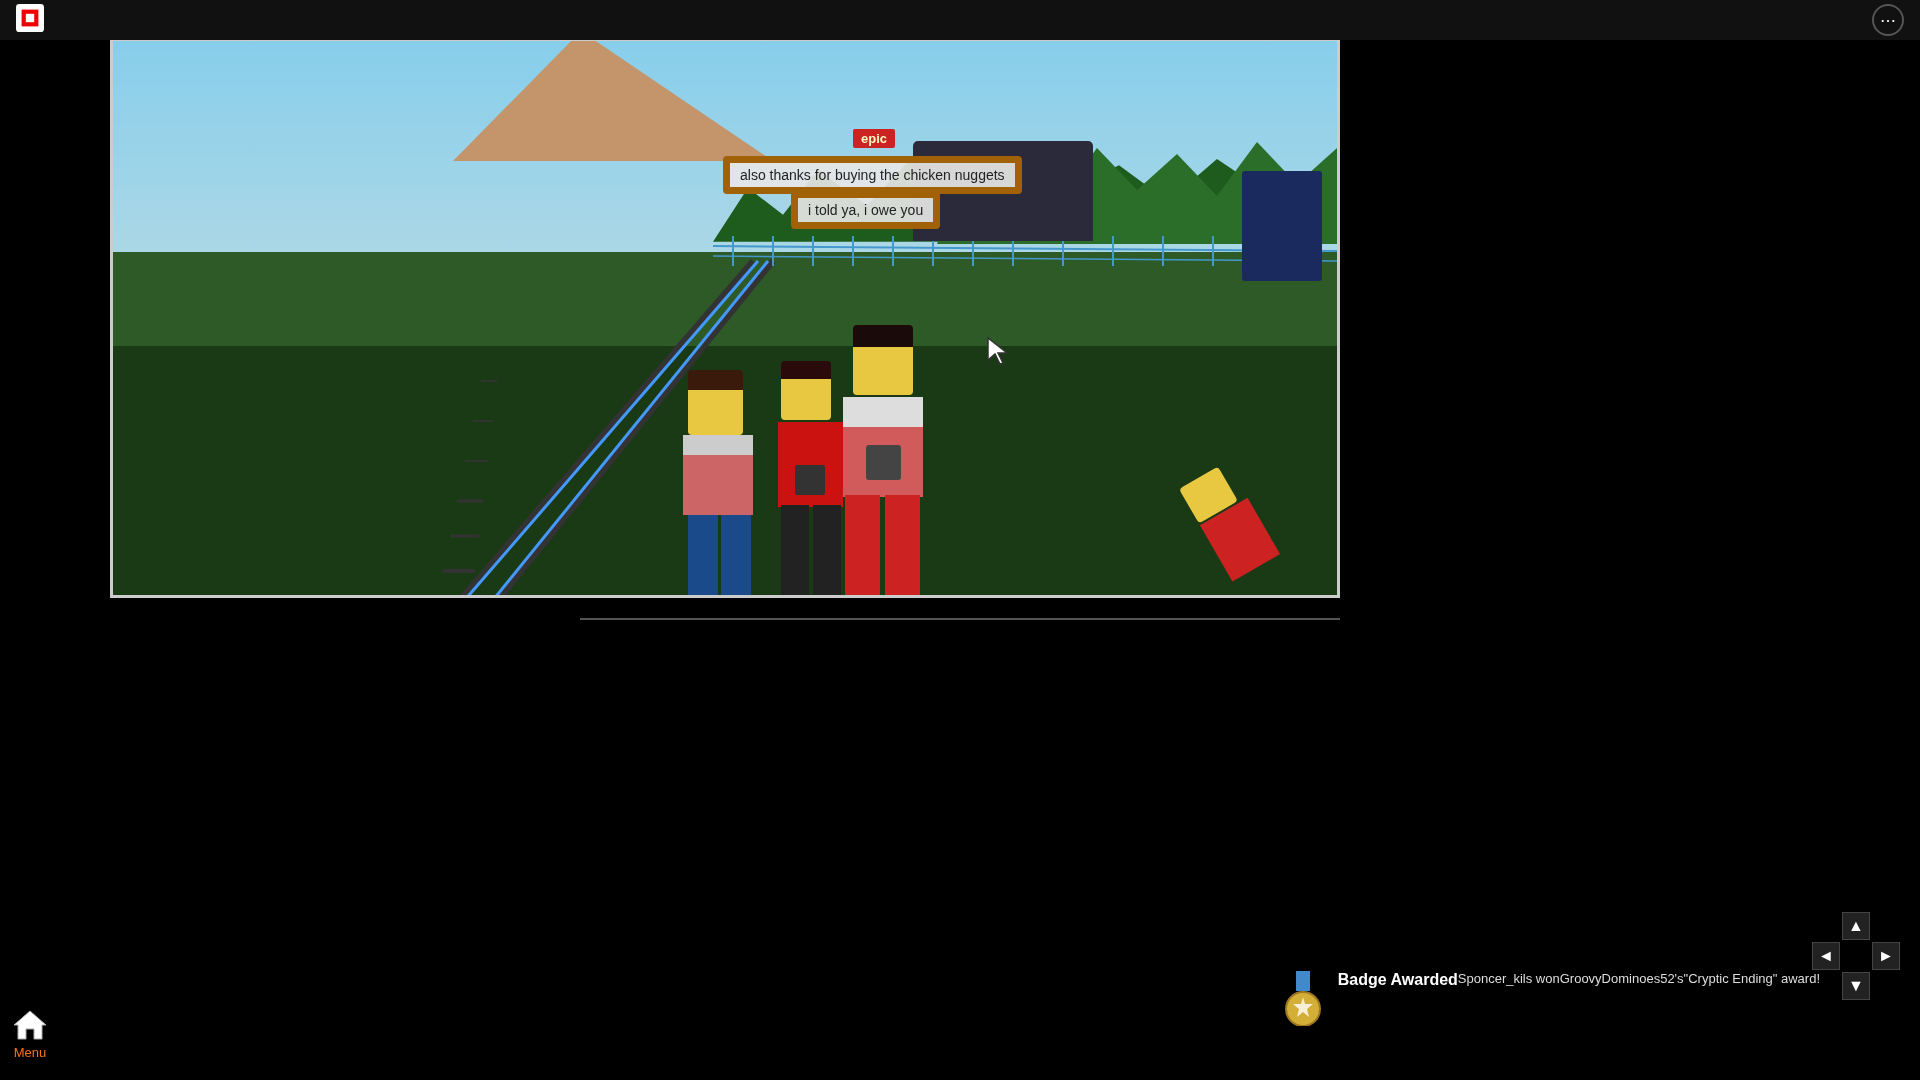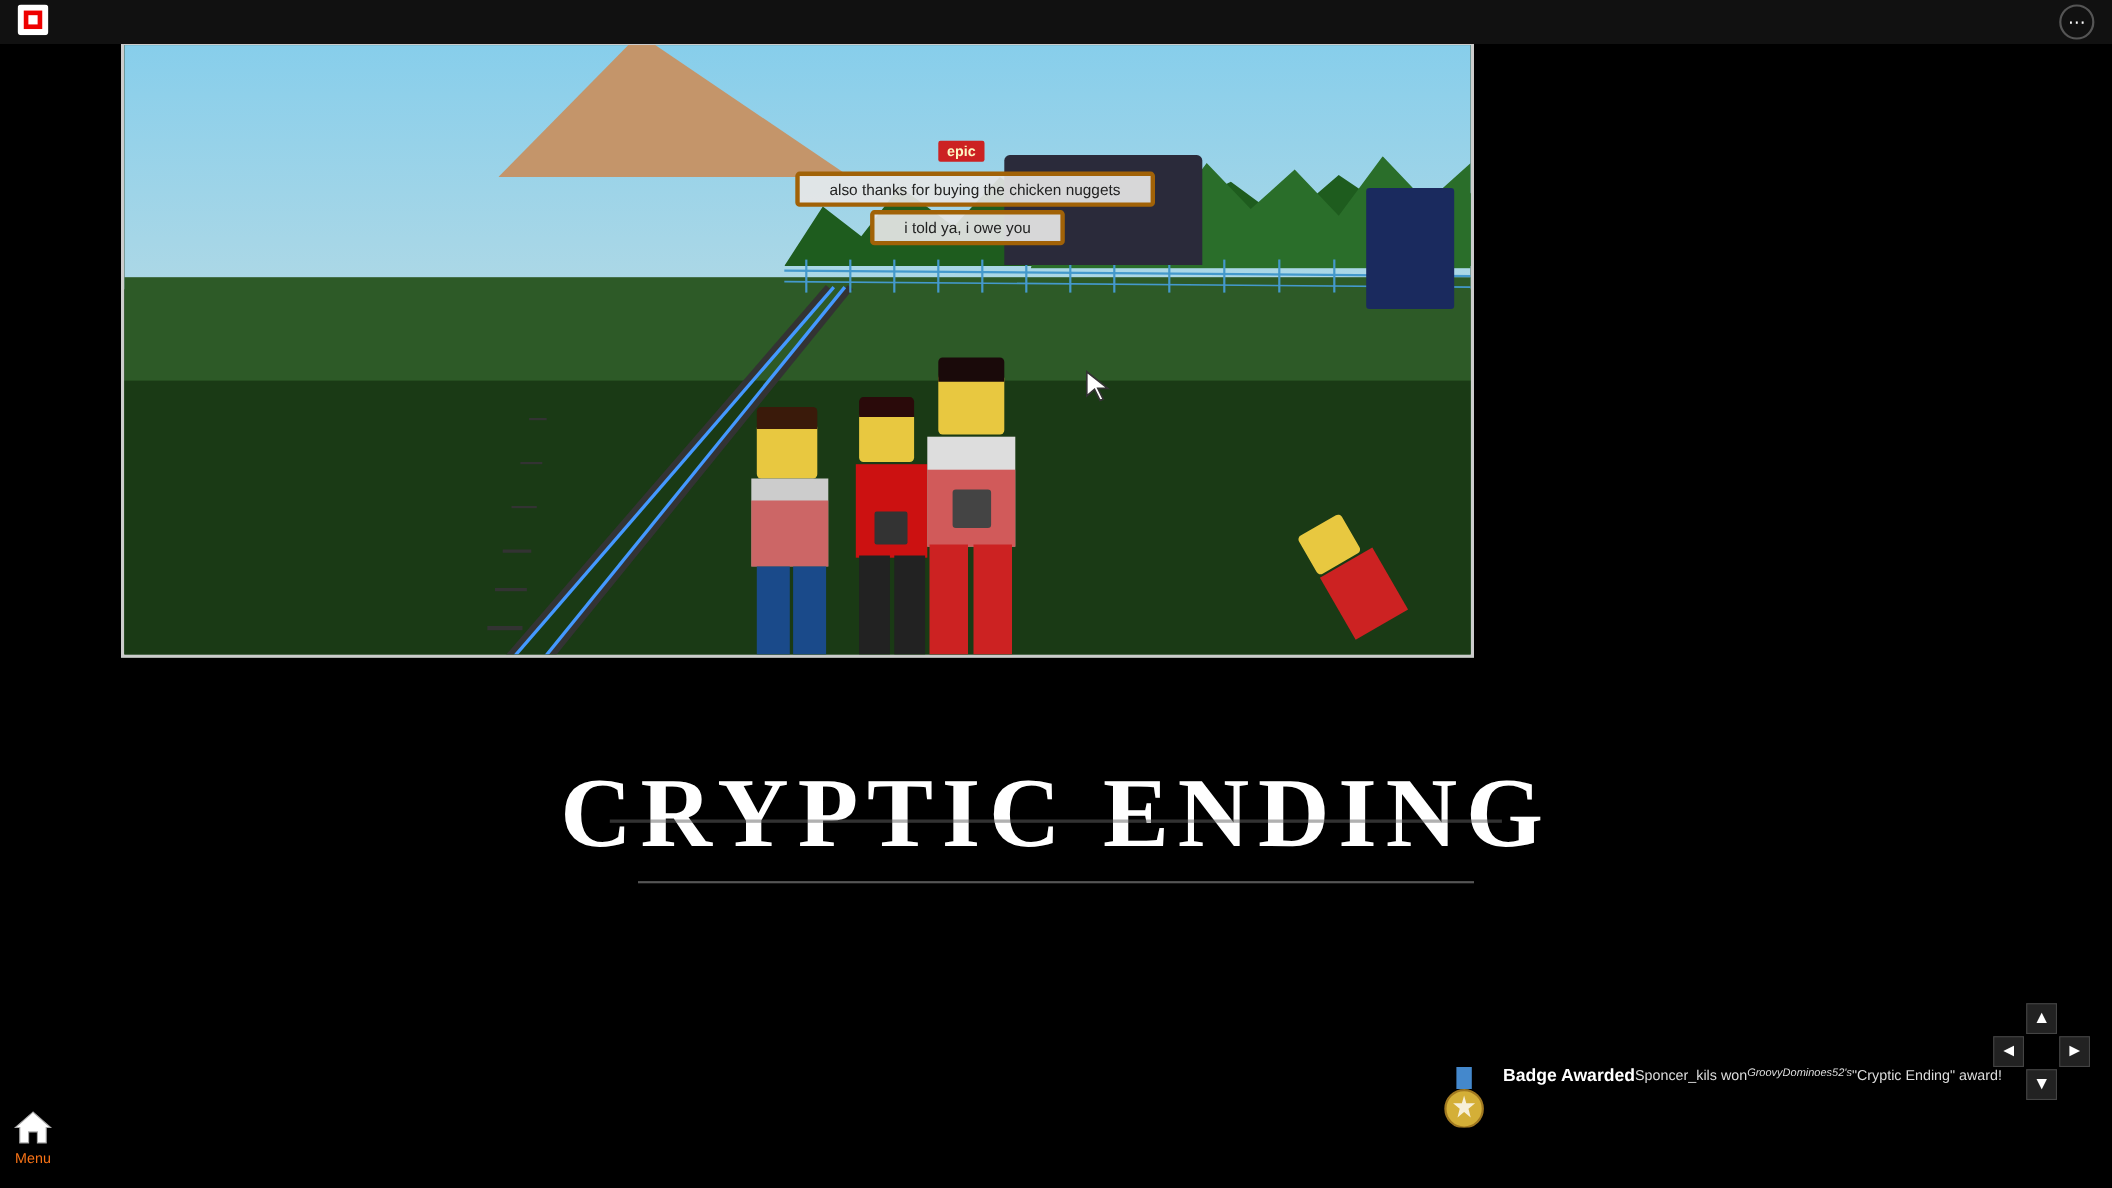"also thanks for buying the" .chat-bubble { border: 4px solid #a16207 -> 7px solid #a16207; padding: 4px 27px -> 4px 10px }
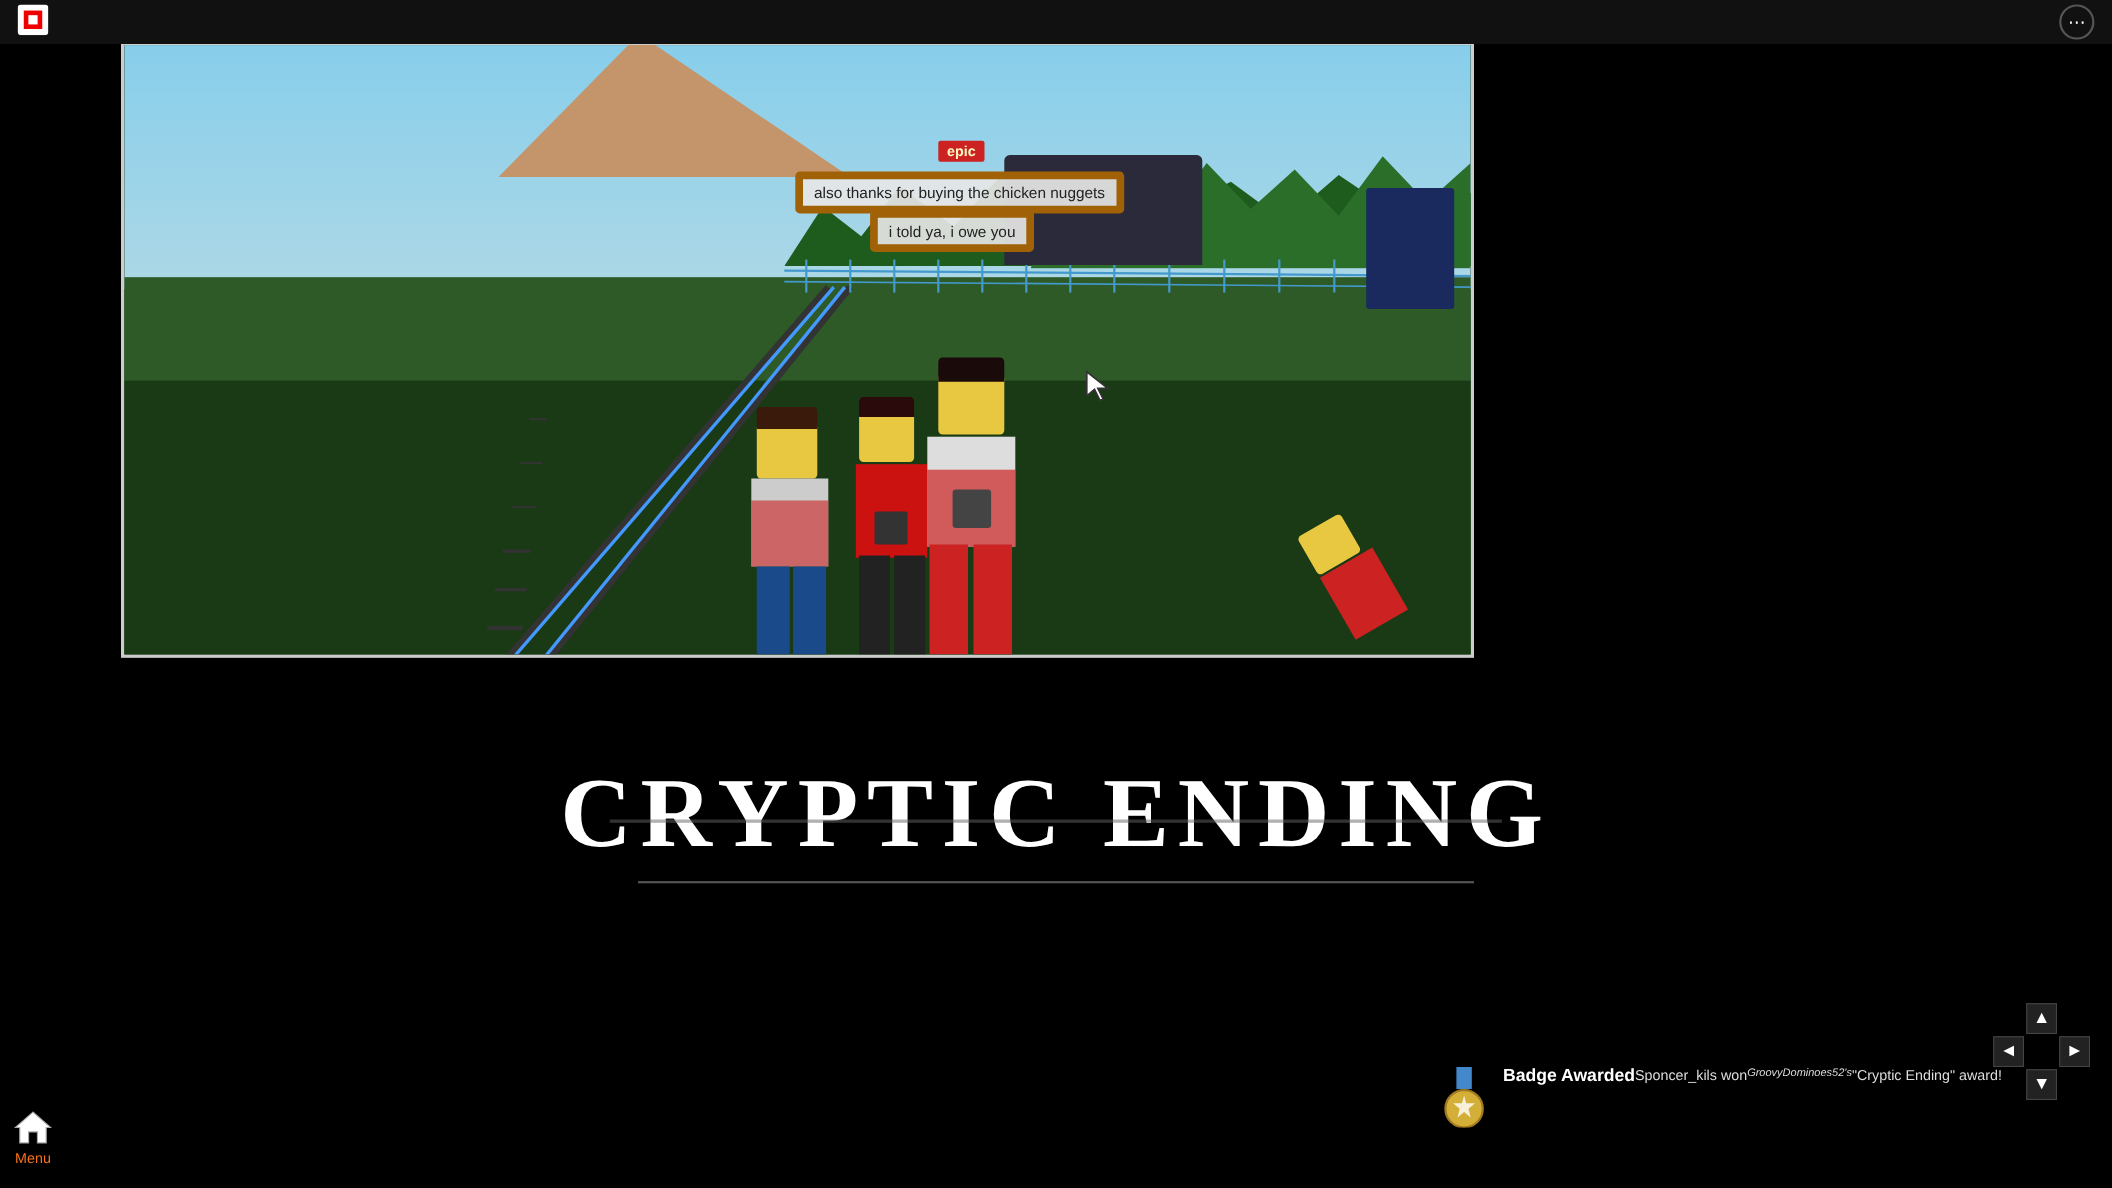"CRYPTIC ENDING" div { html: <div>CRYPTIC ENDING</div> -> none }
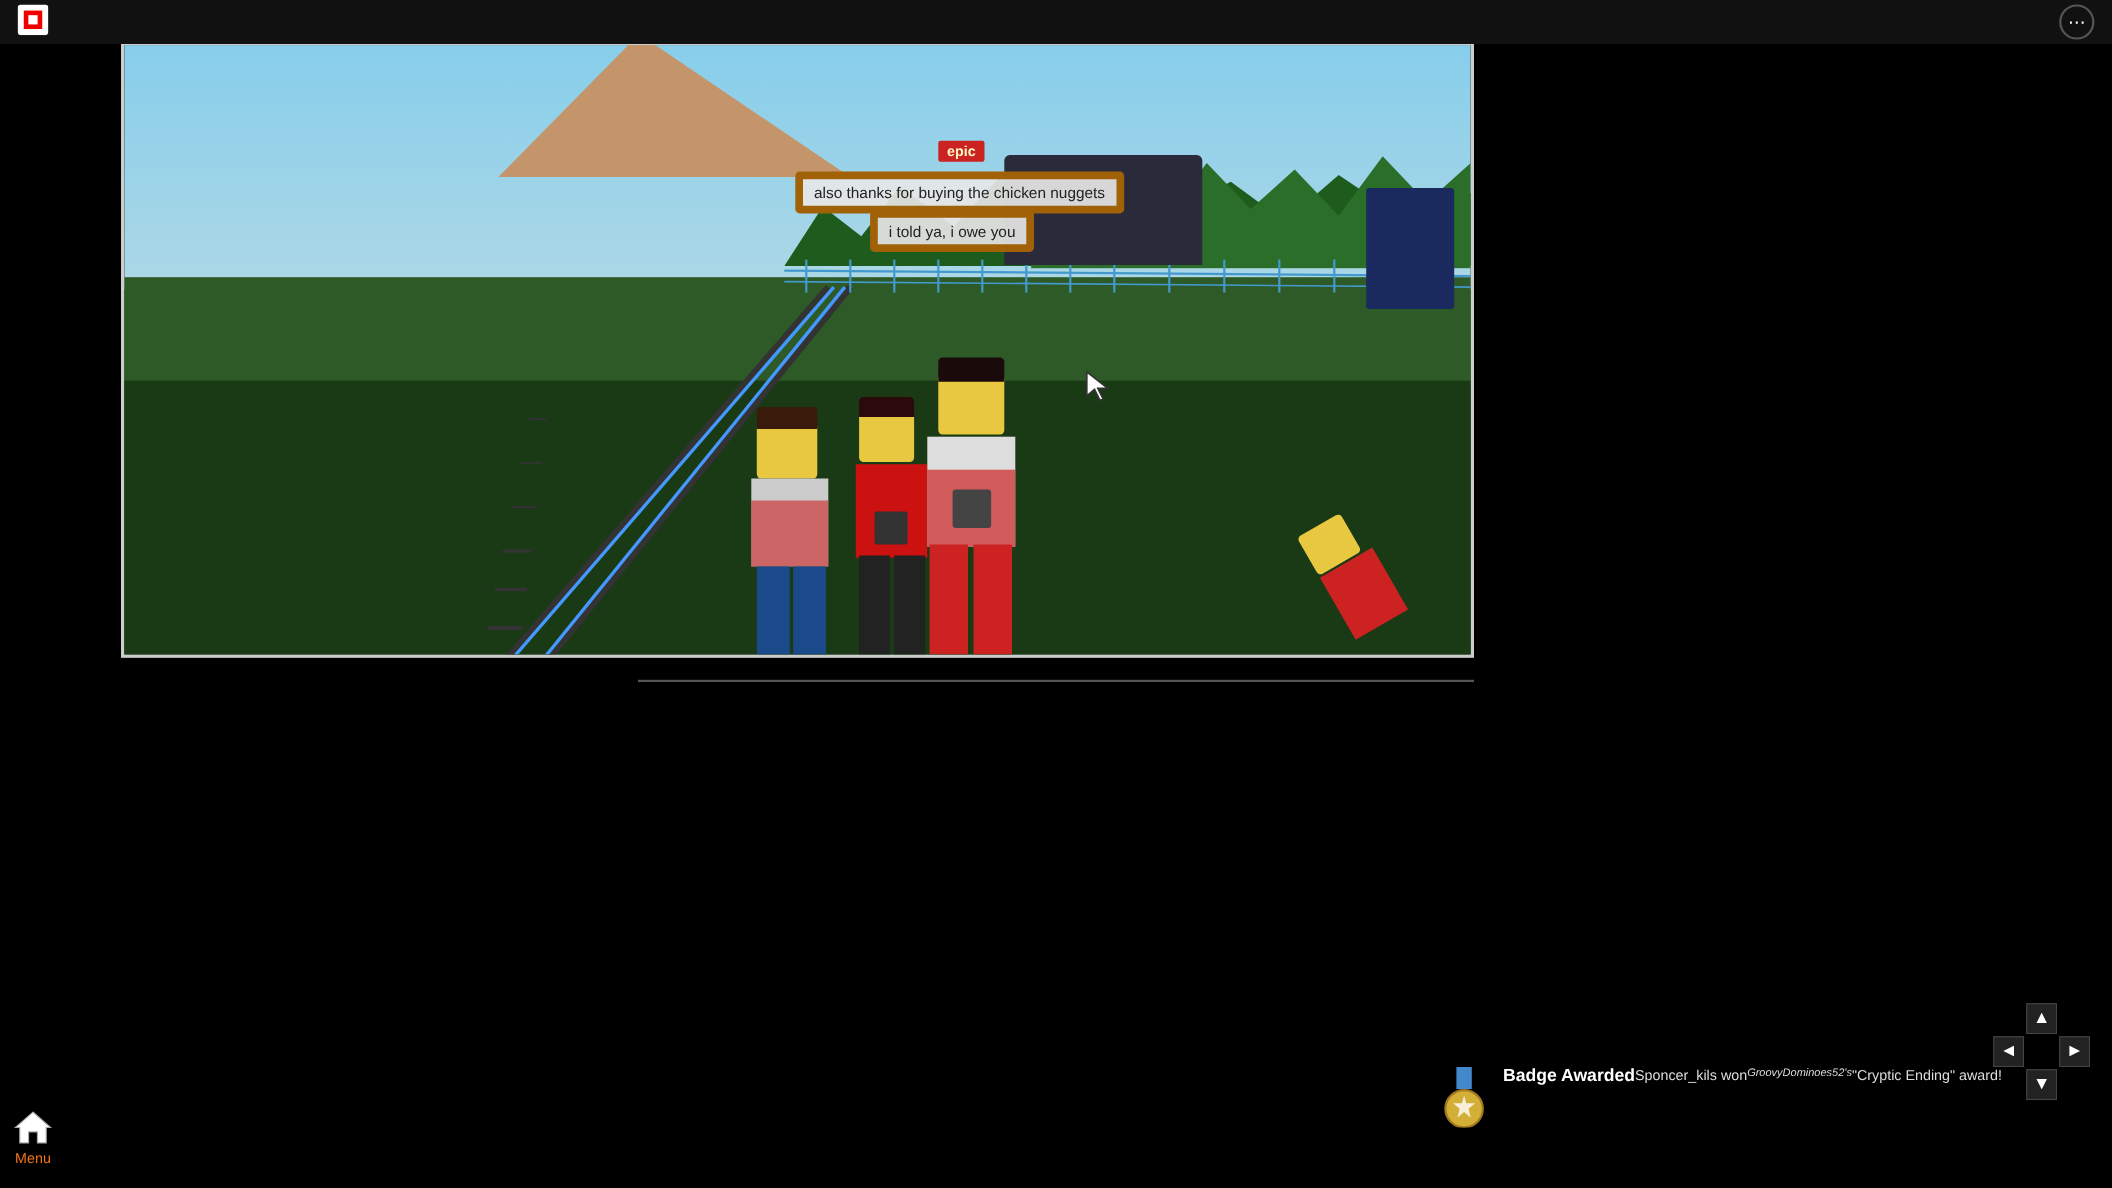"GroovyDominoes52's" #badge-name { font-size: 10px -> 13px; font-style: italic -> none }
